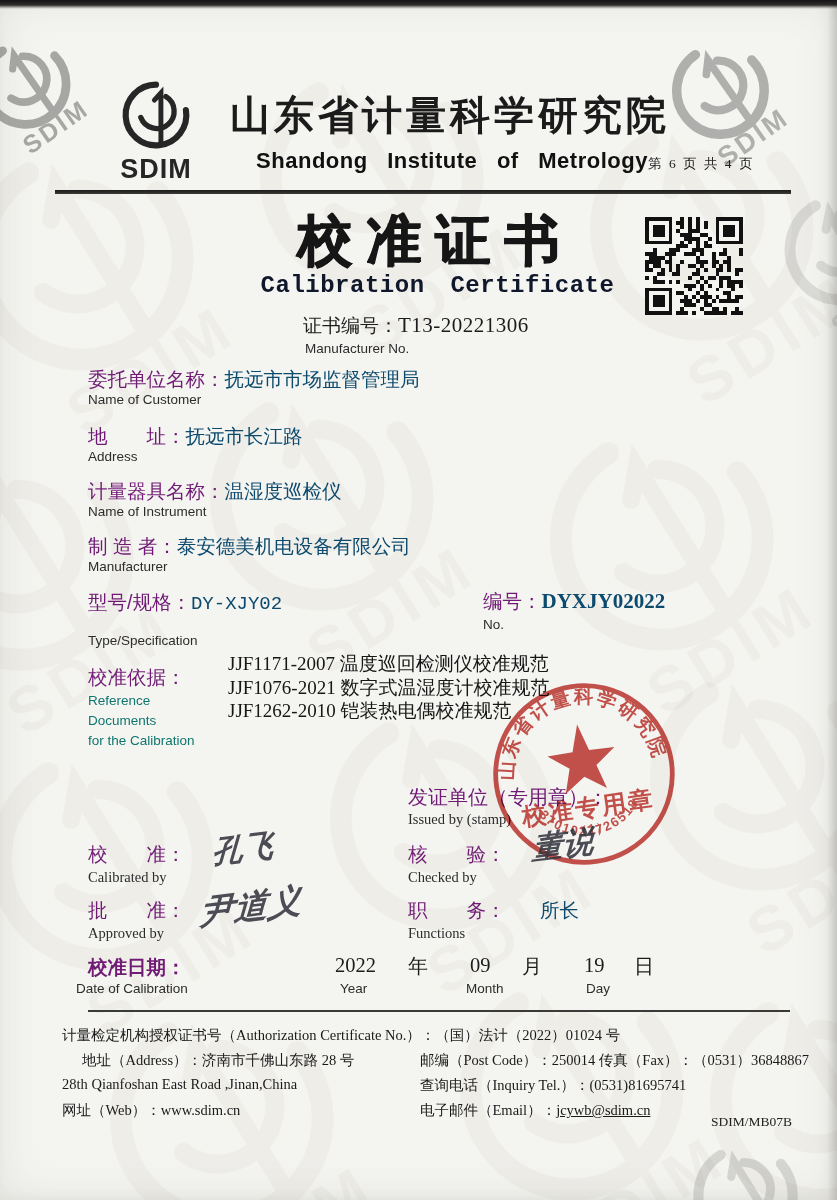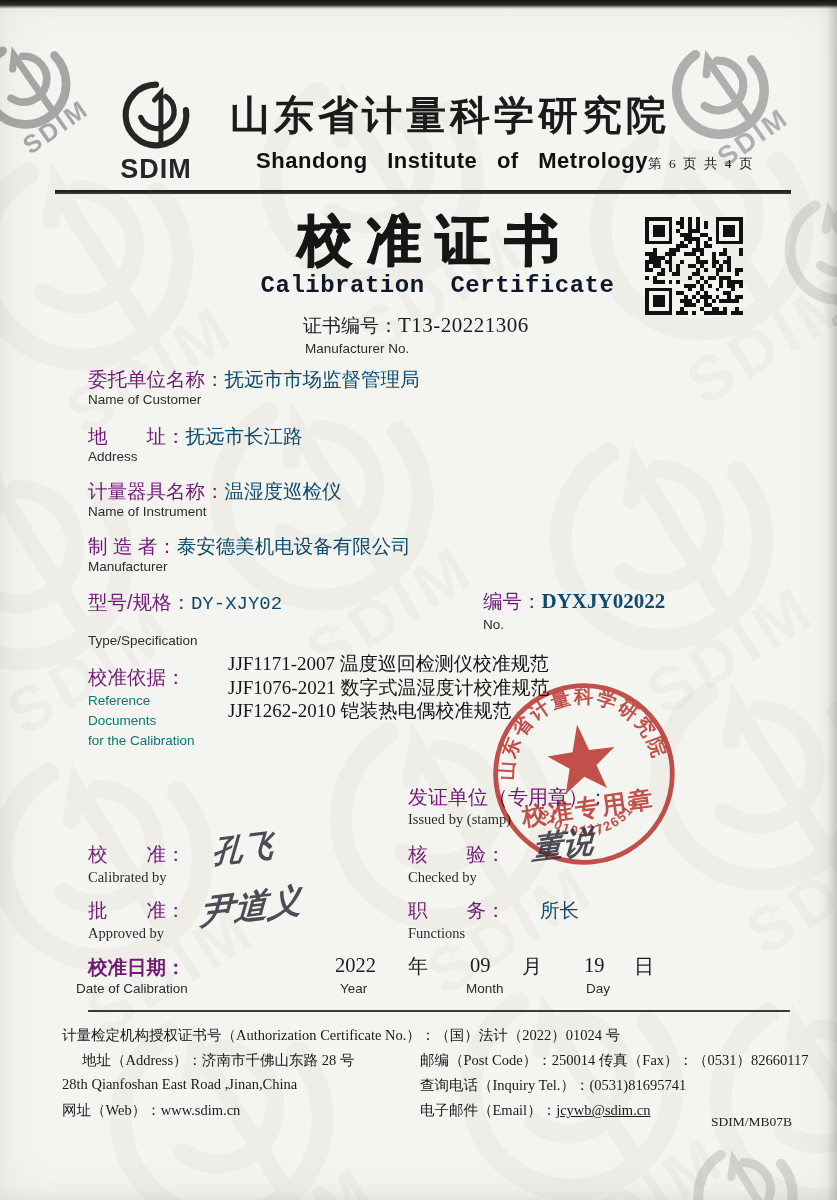"邮编（Post Code）：250014" div.abs { text: 82660117 -> 36848867 }
